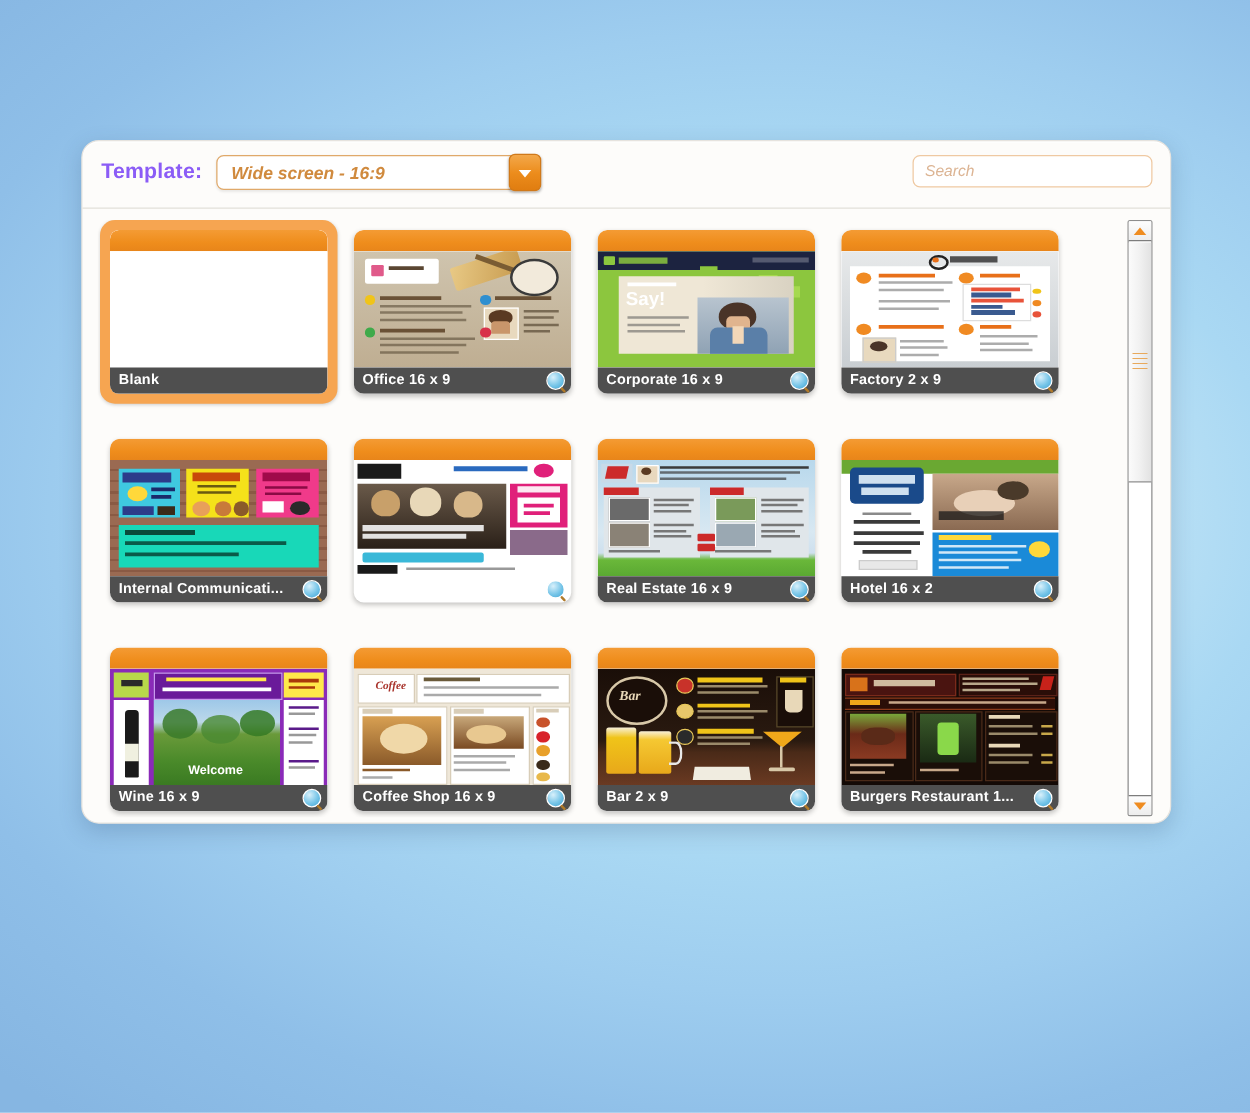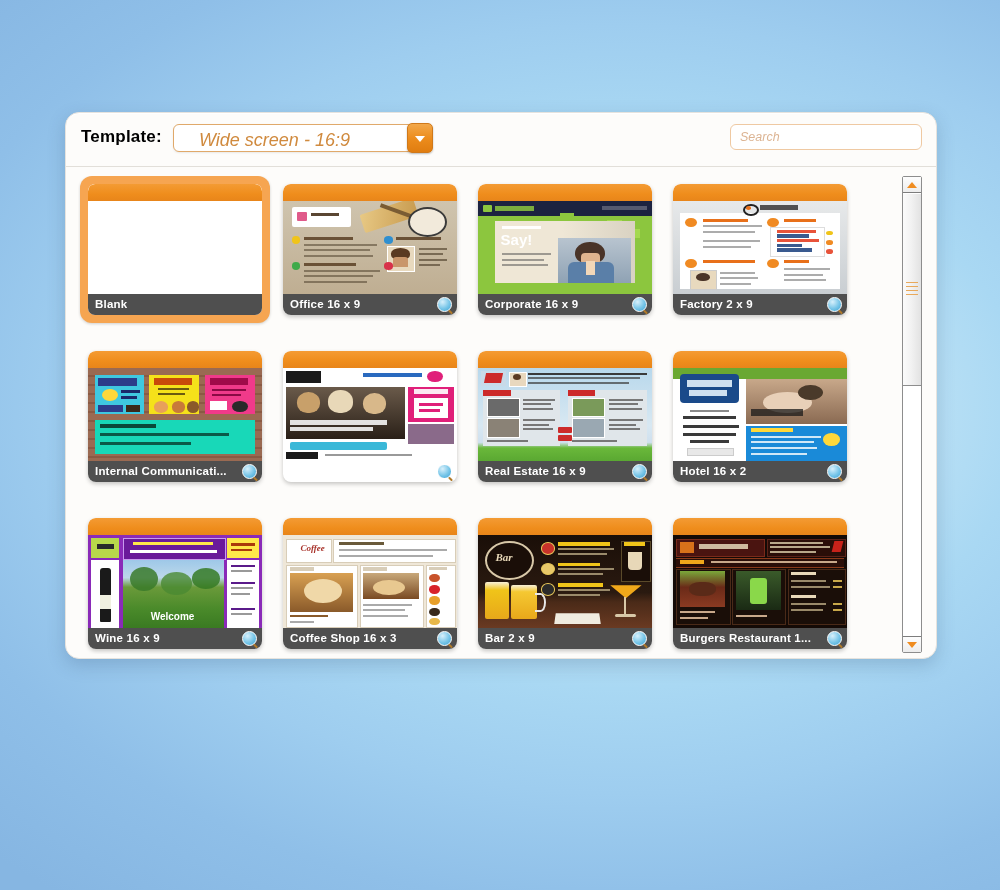"Template:" #template-label { color: #000000 -> #8b5cf6 }
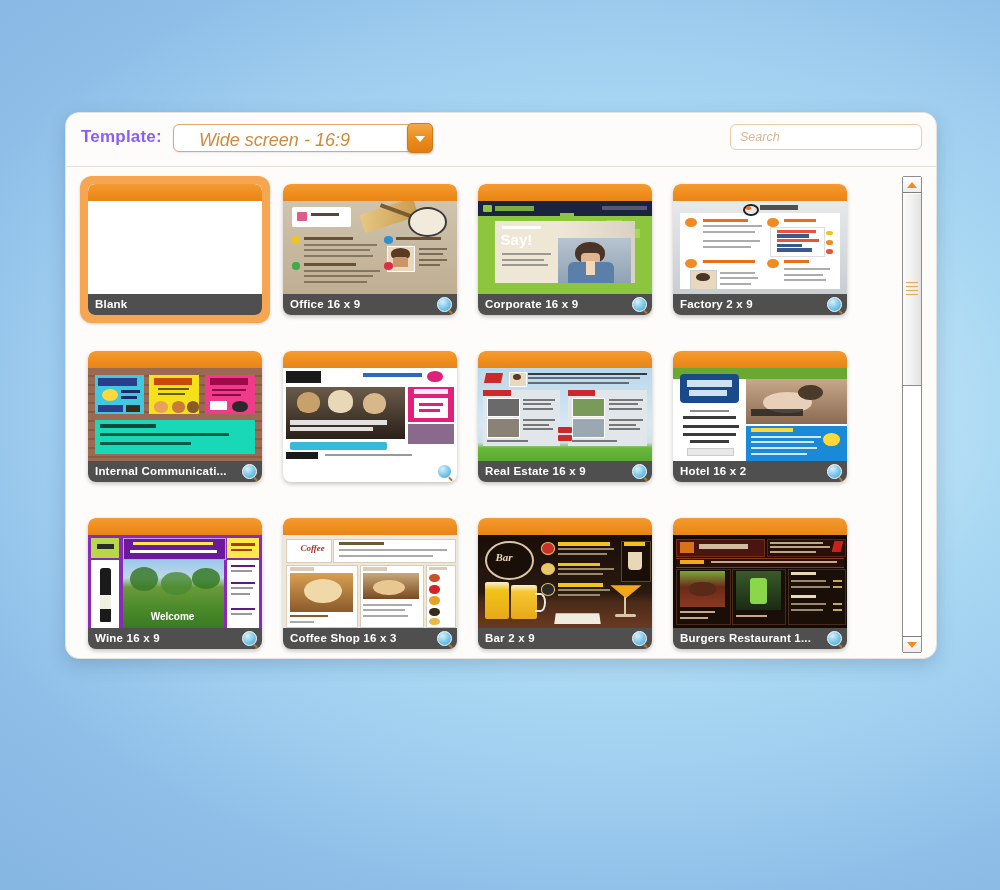"Wide screen - 16:9" #template-select-value { font-size: 18px -> 14px; font-weight: normal -> bold; left: 25px -> 11px }
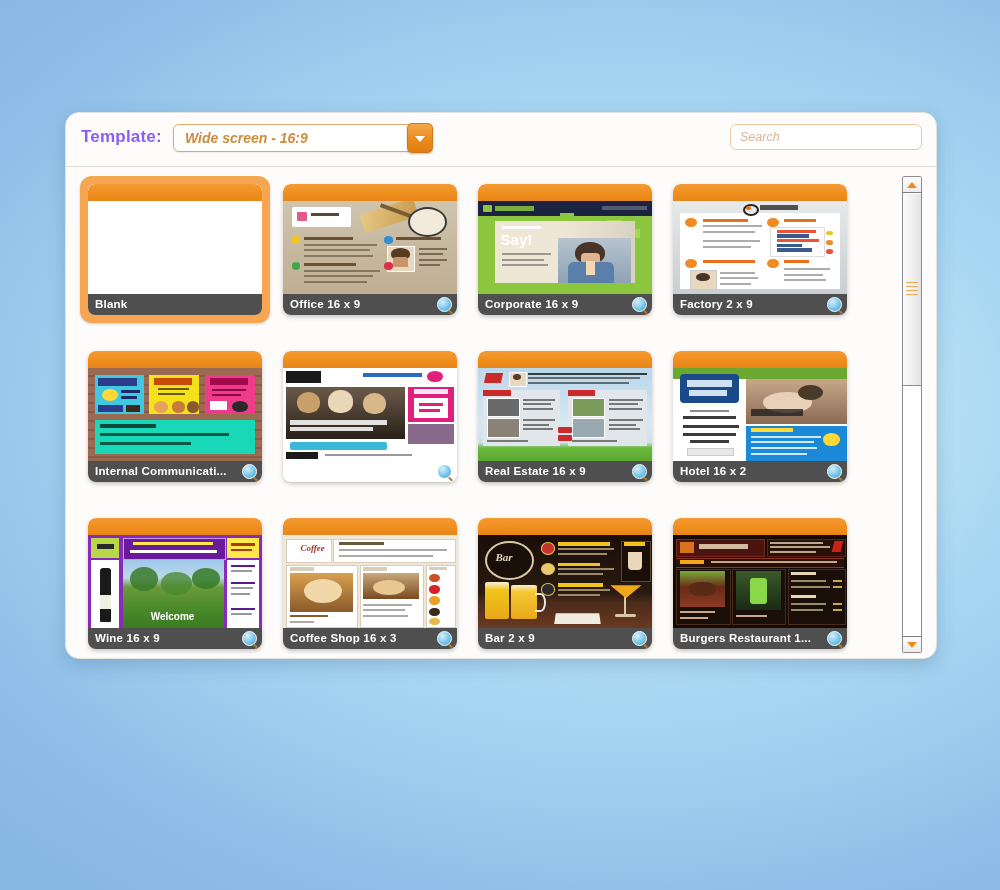"Coffee Shop 16 x 3" div.card-caption { text: 3 -> 9 }
